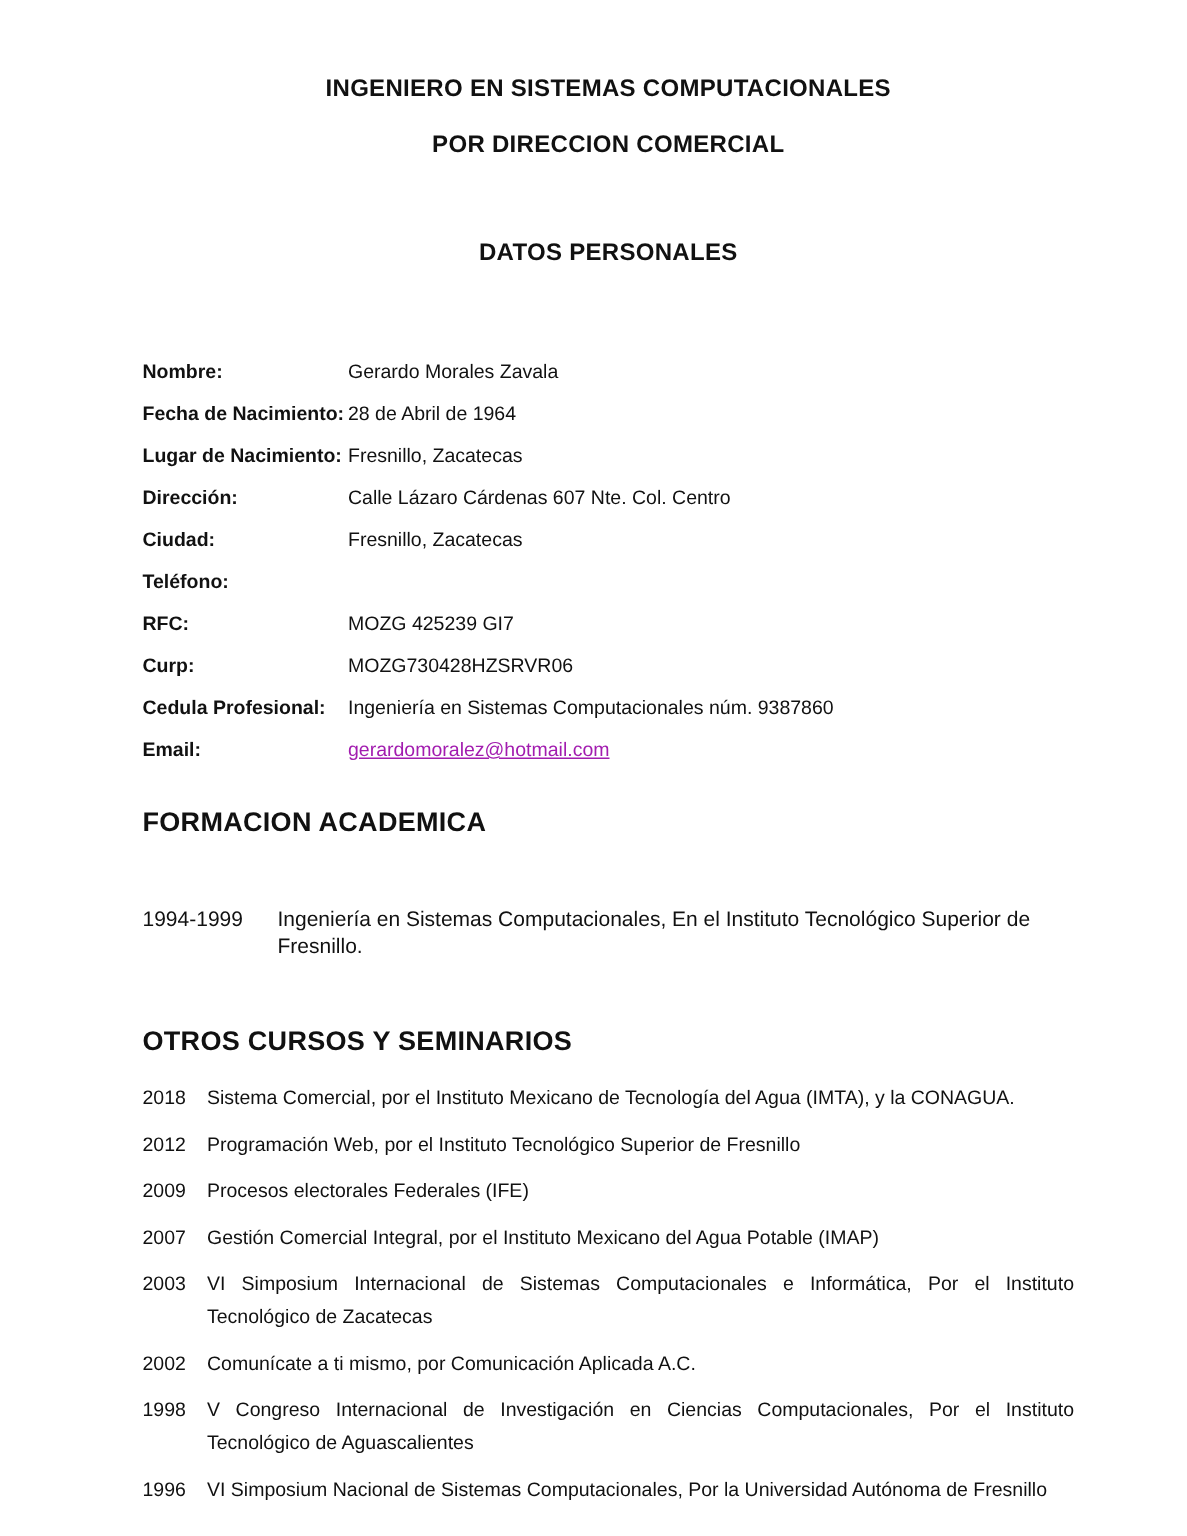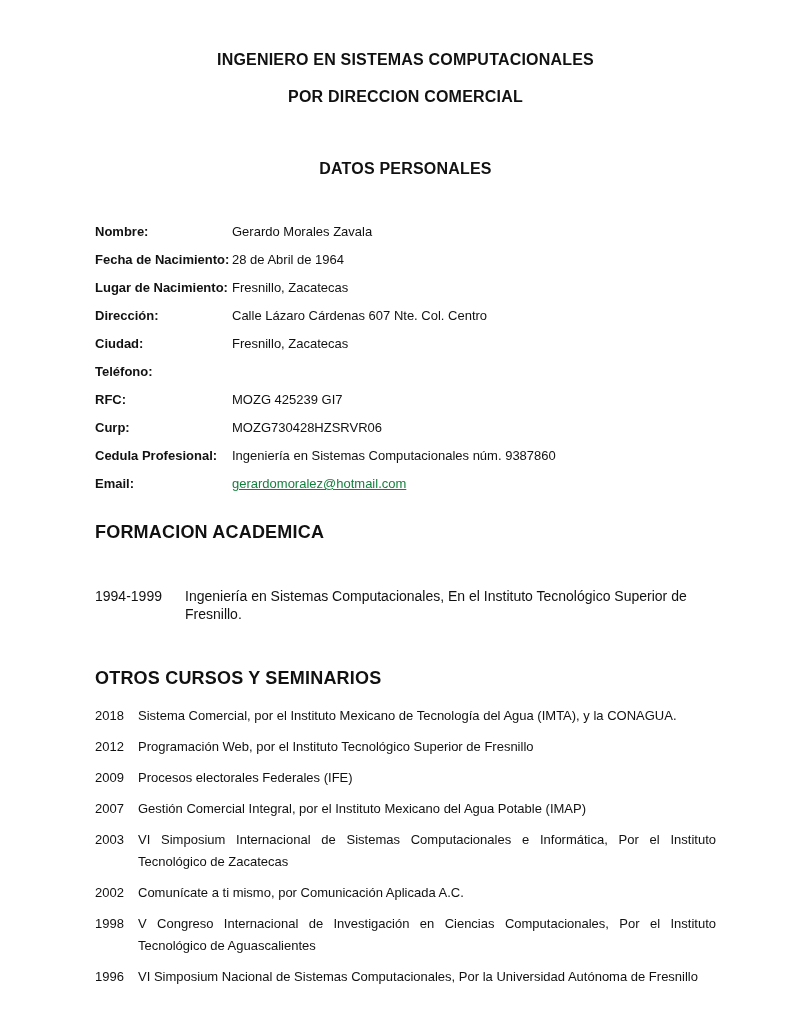"Nombre:" .fields { margin-top: 44px -> 60px }
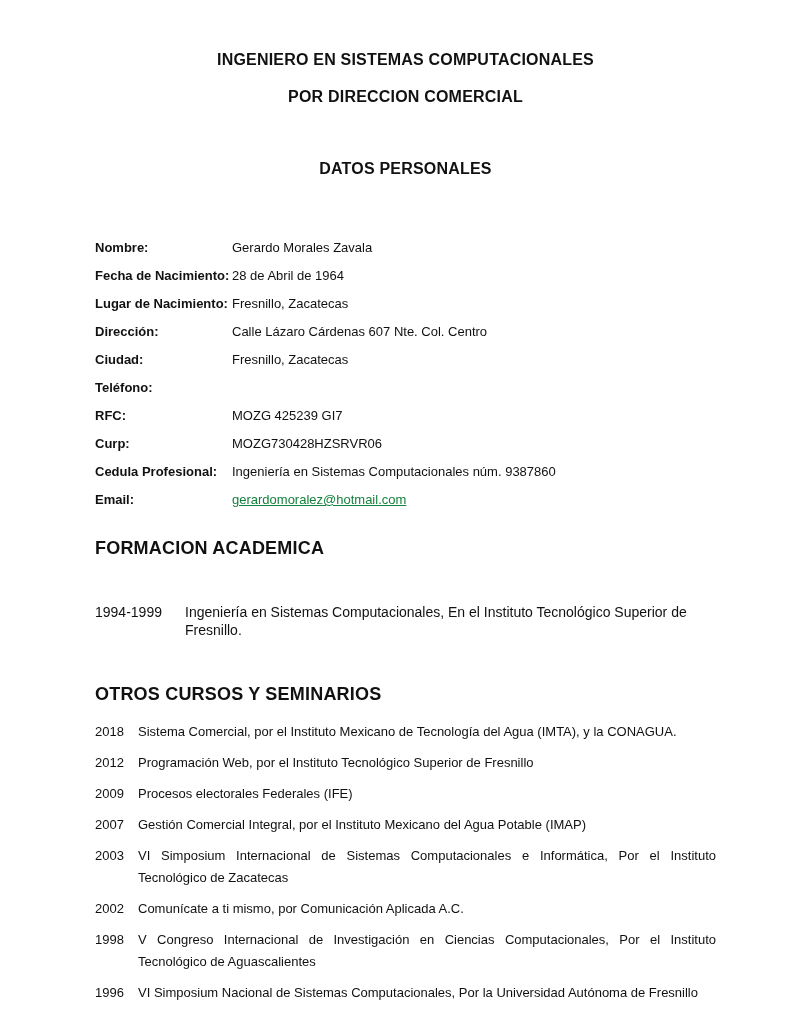"gerardomoralez@hotmail.com" .field-value.linked { color: #15803d -> #a21caf }
